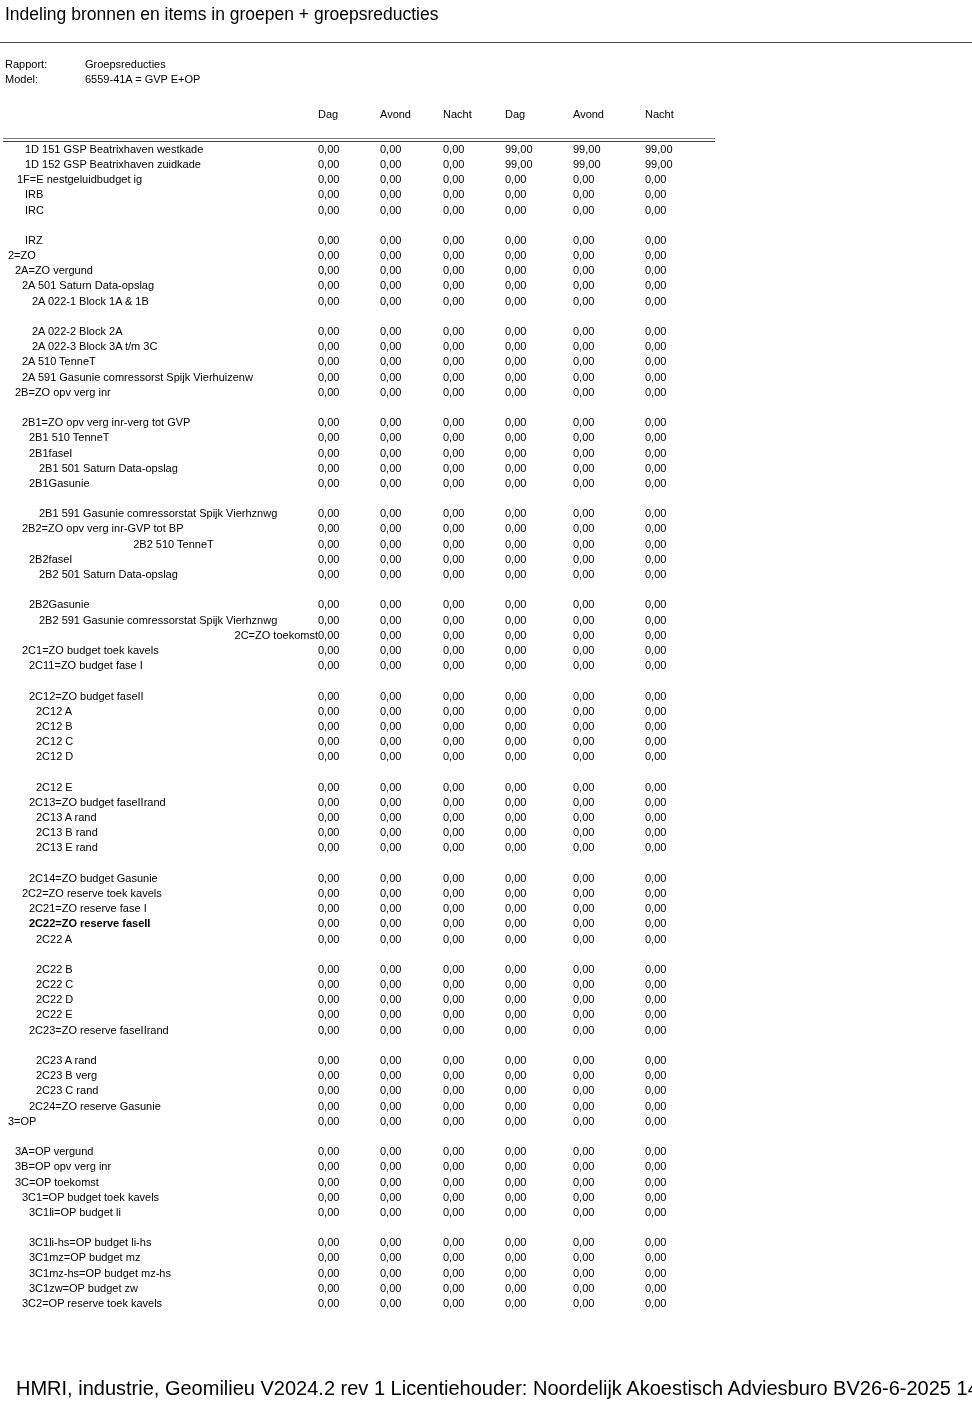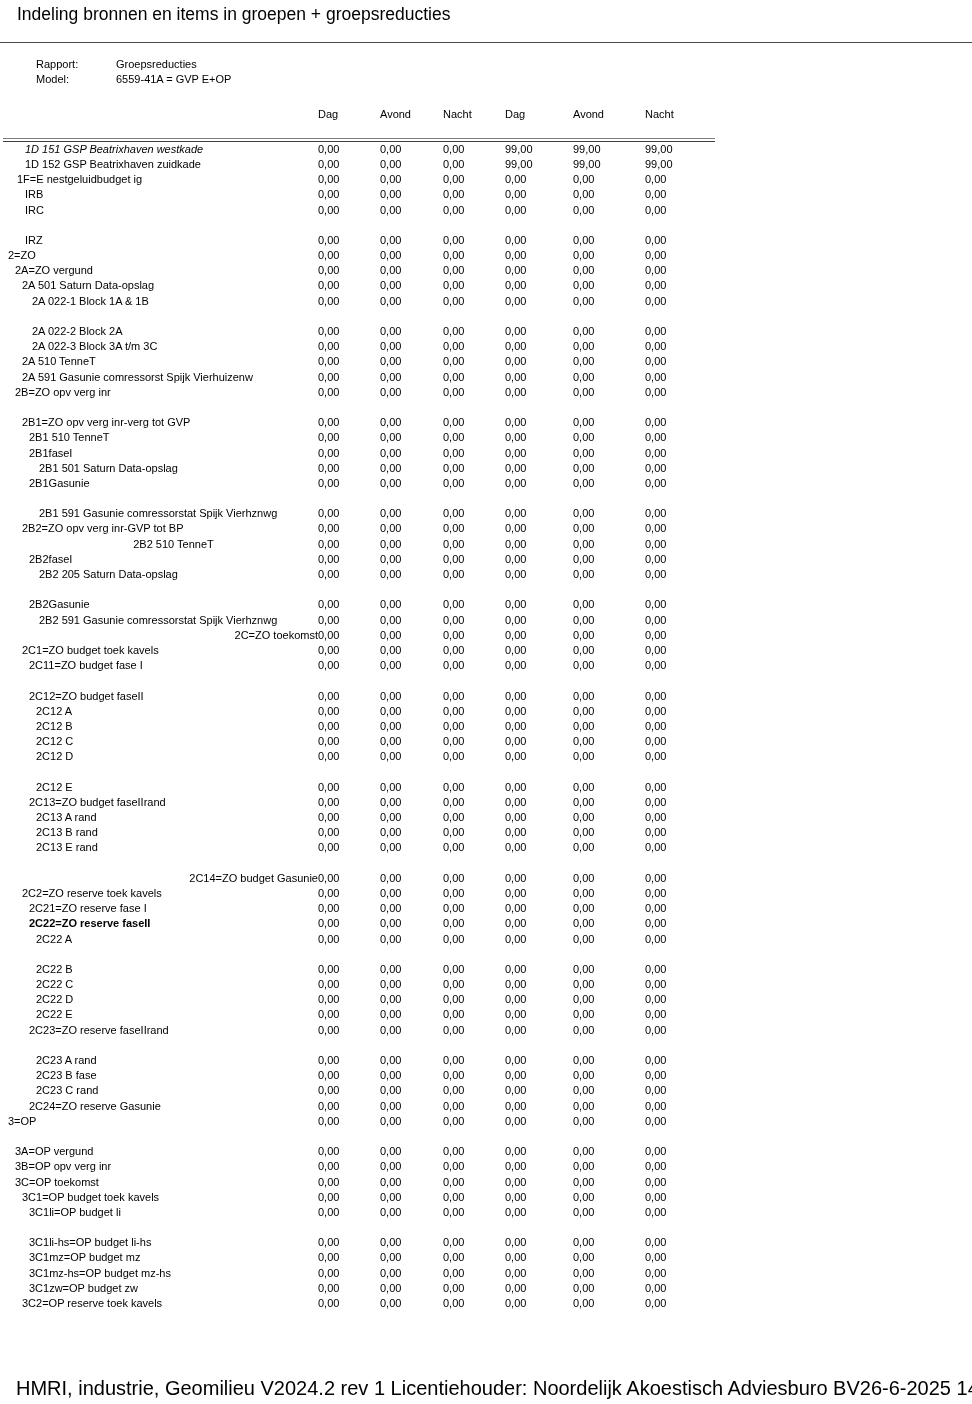"Indeling bronnen en items in" .doc-title { left: 17px -> 5px }
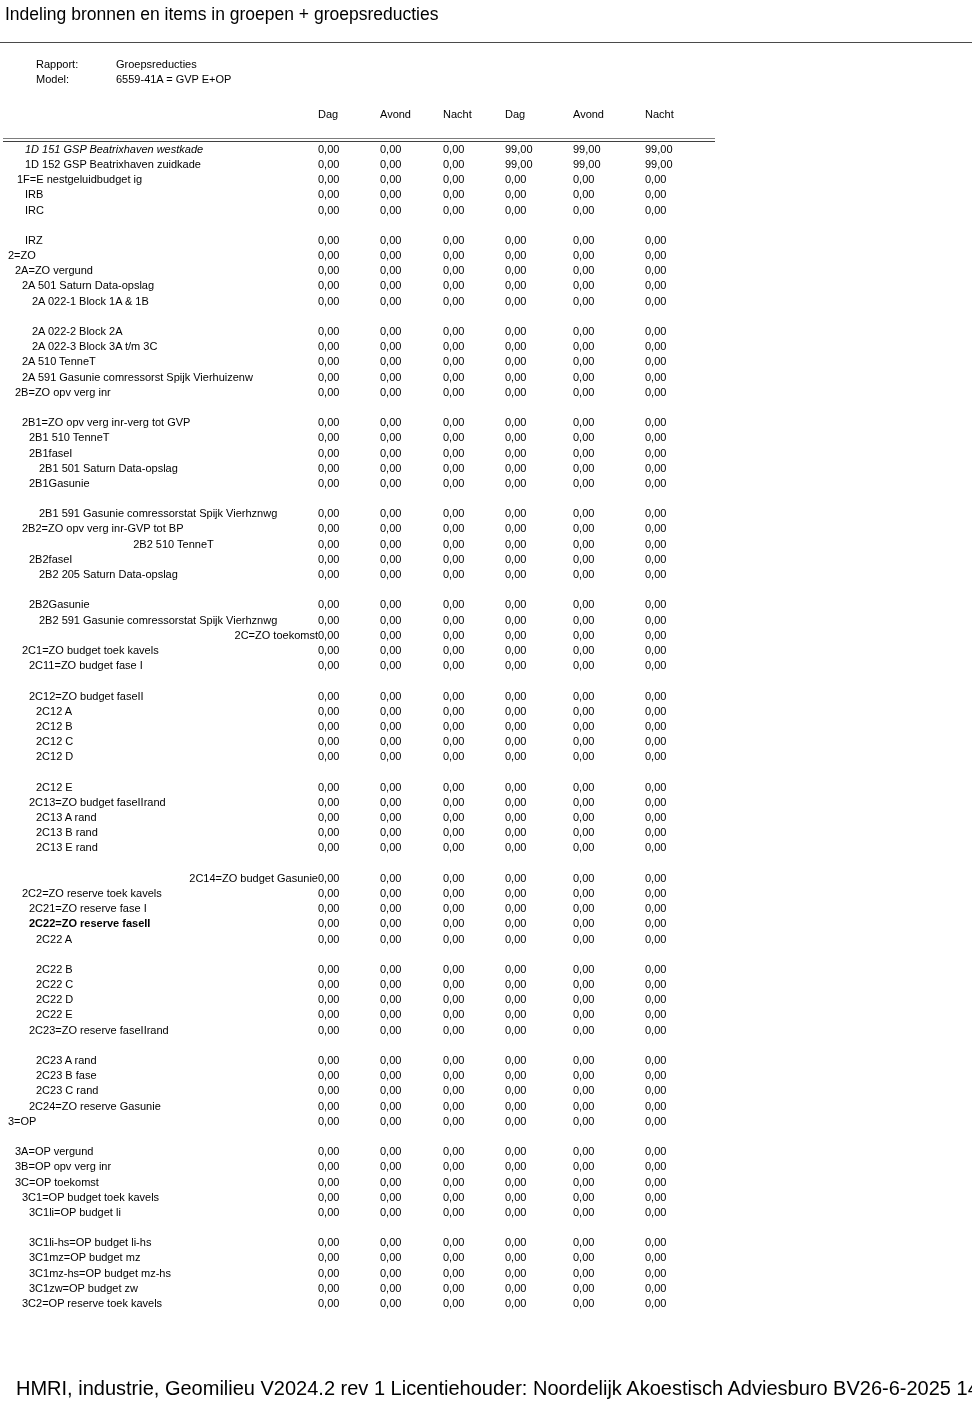"Rapport:" .meta-row { margin-left: 31px -> none }
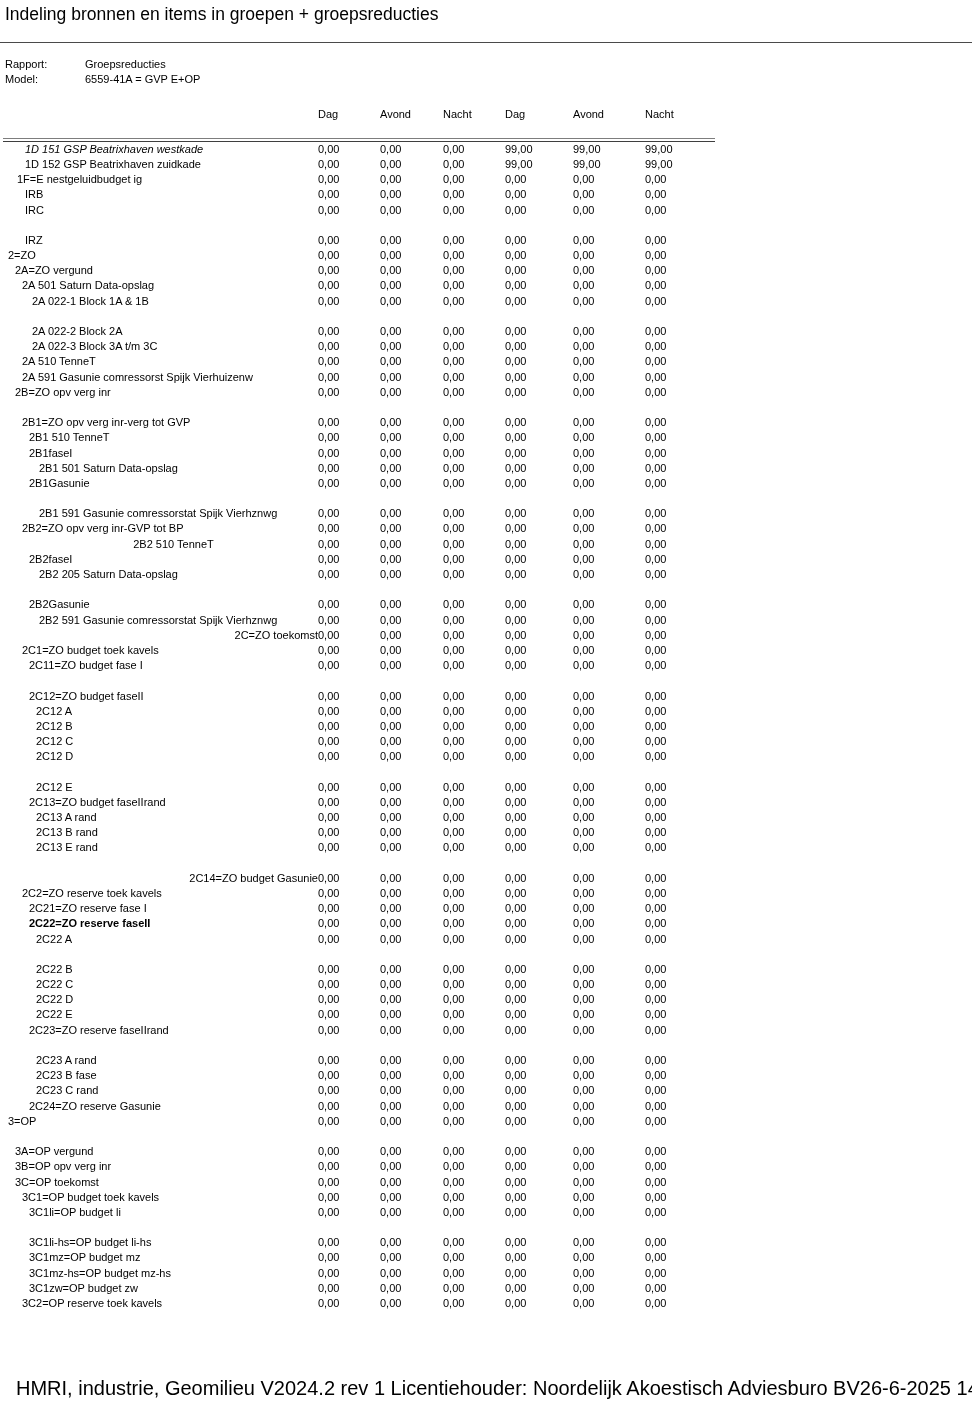"1D 151 GSP Beatrixhaven westkade" span.row-label { font-style: italic -> none }
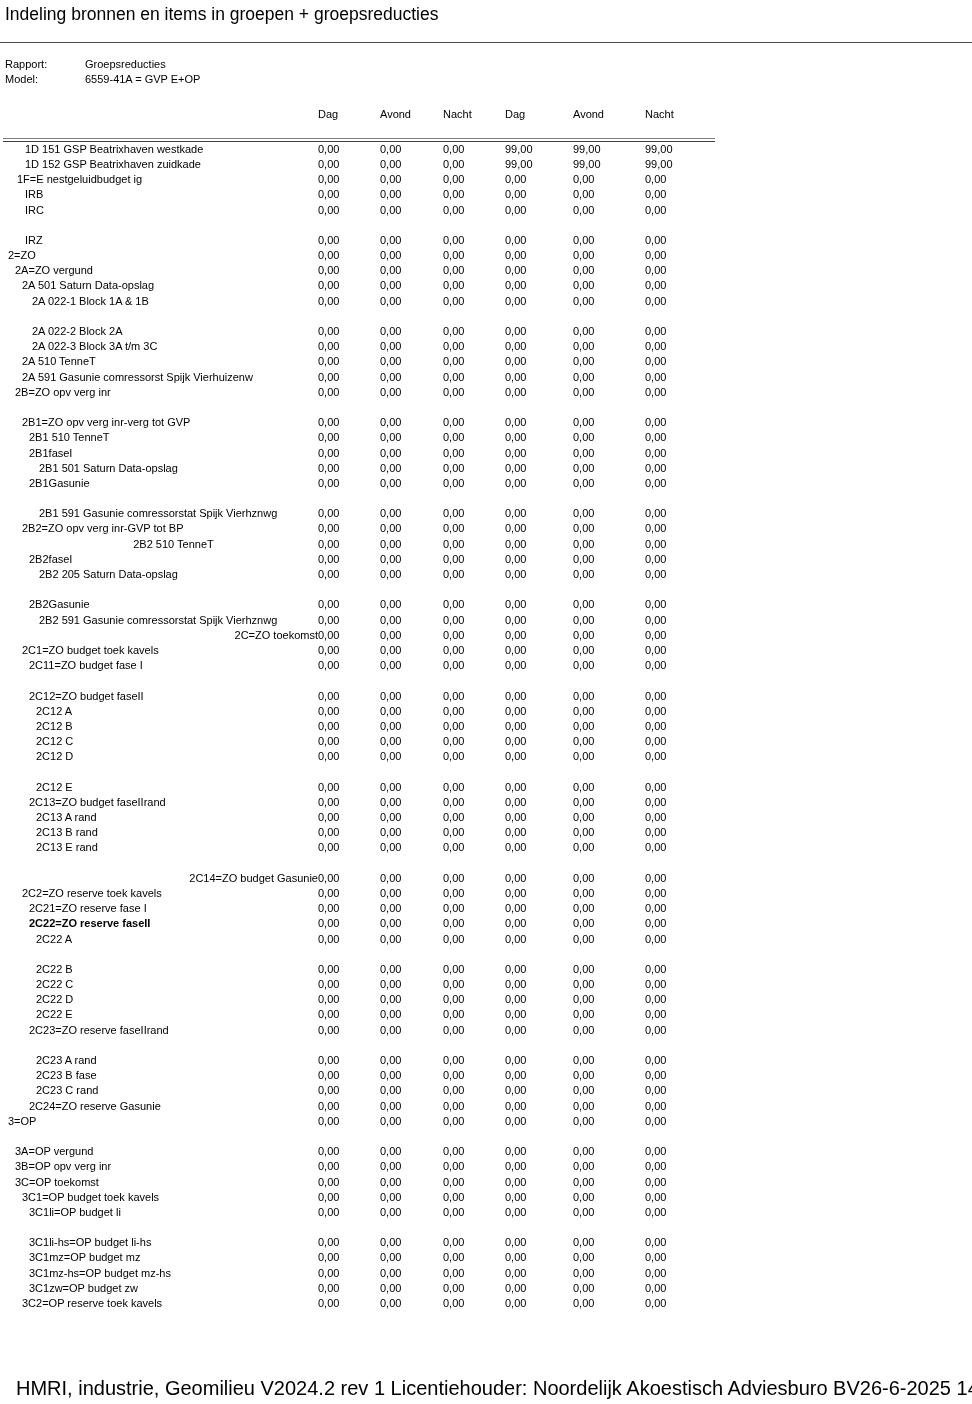"2B2 205 Saturn Data-opslag" span.row-label { text: 2B2 205 -> 2B2 501 }
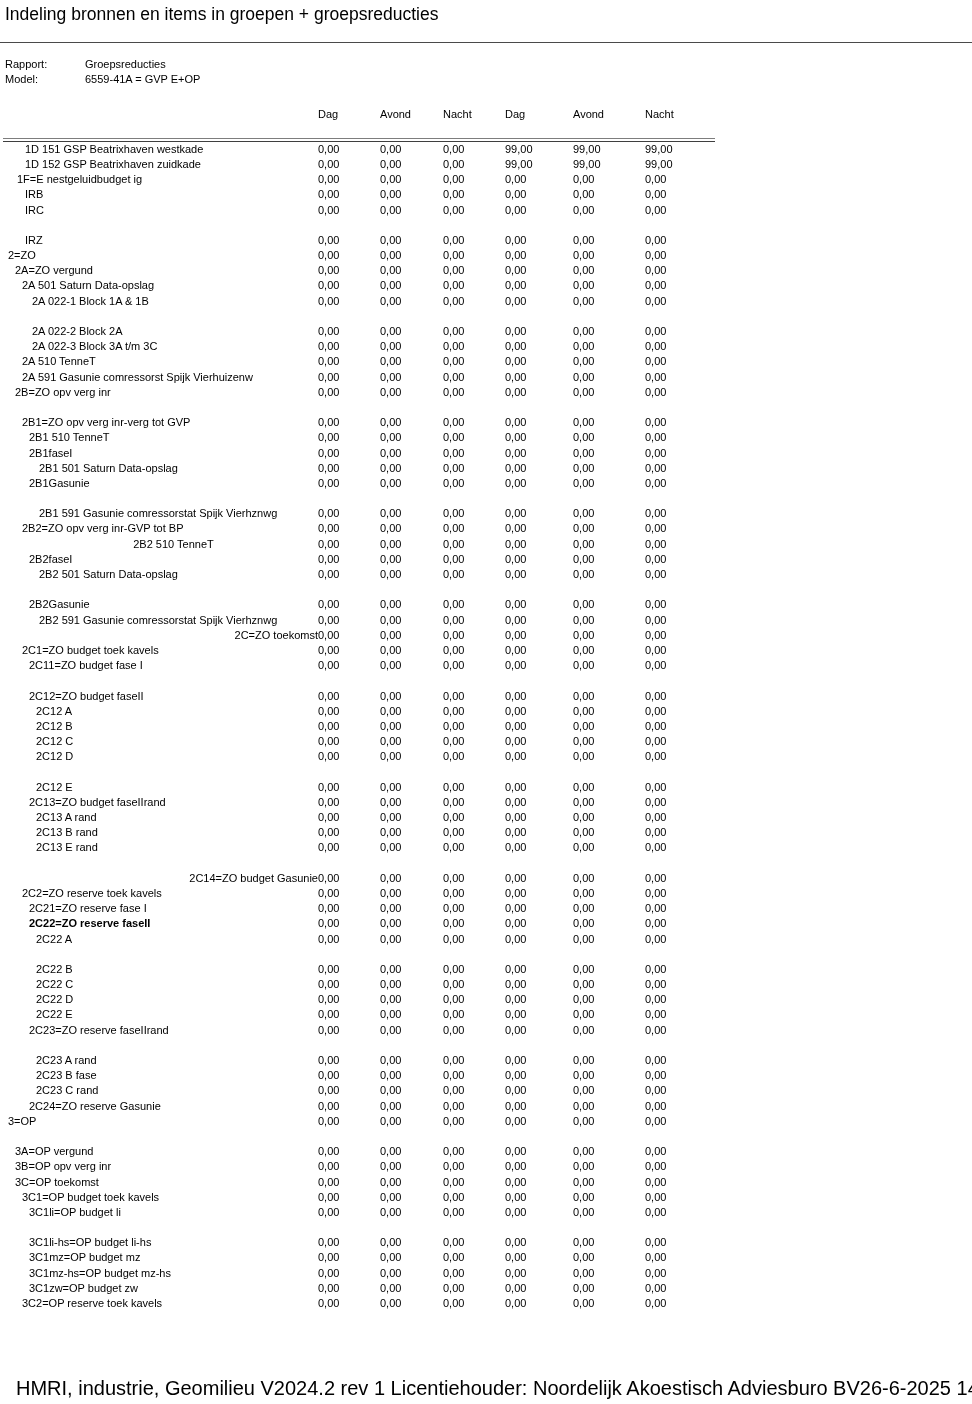"2C14=ZO budget Gasunie" span.row-label { text-align: right -> none }
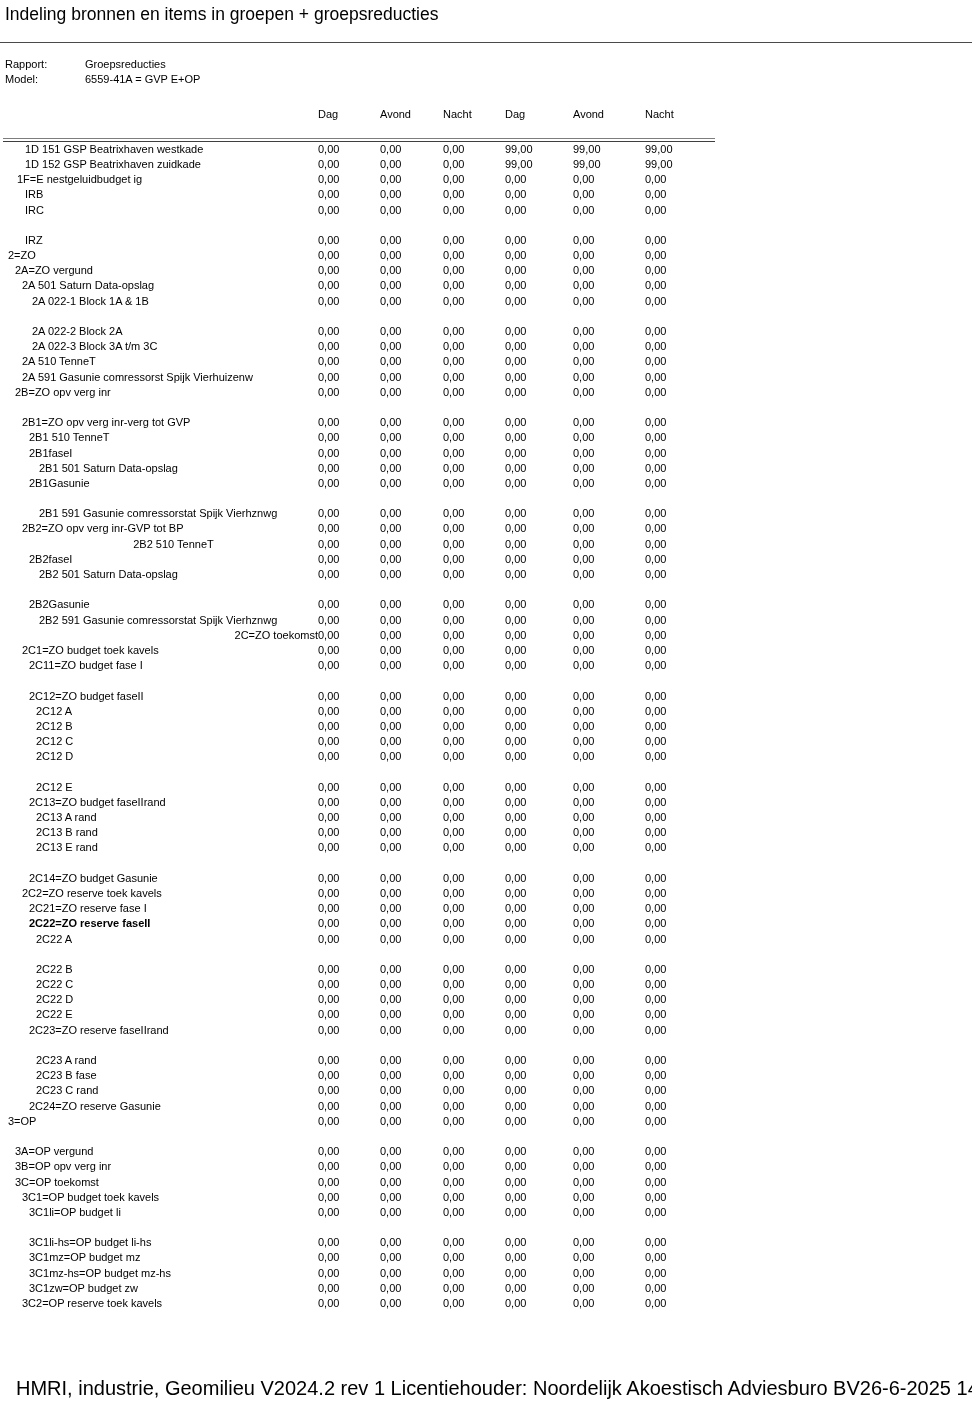"2C23 B fase" span.row-label { text: fase -> verg }
